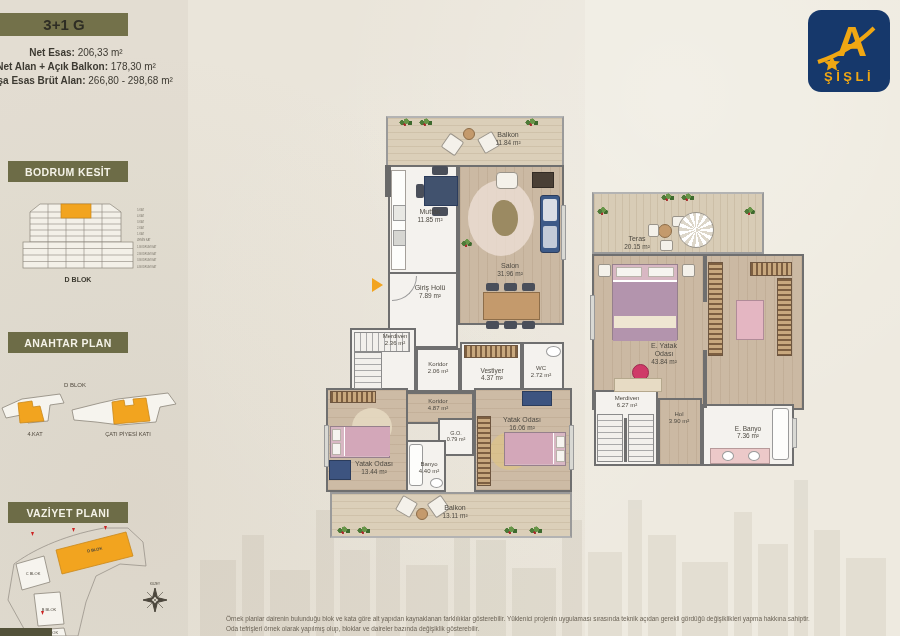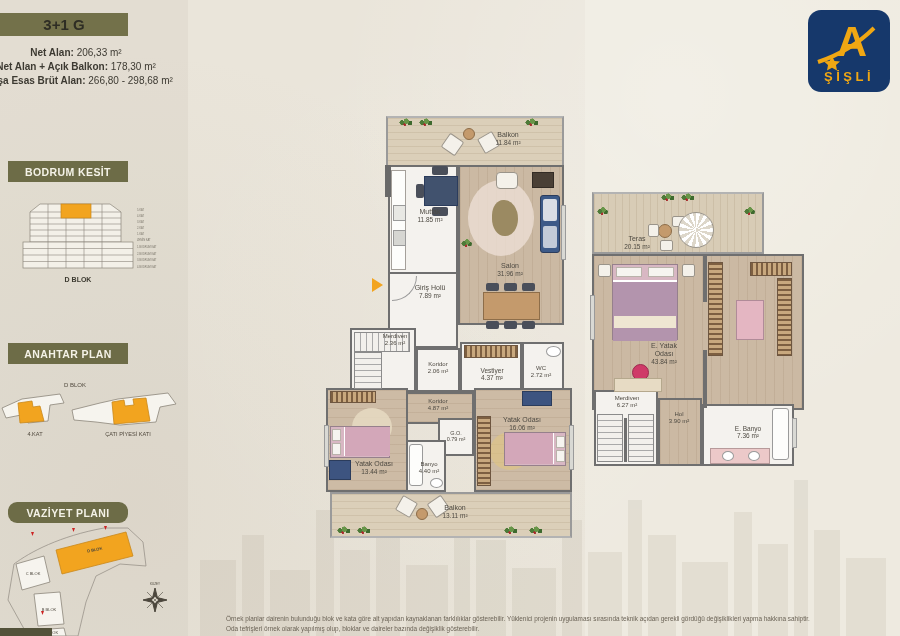"Net Alan:" b { text: Alan -> Esas }
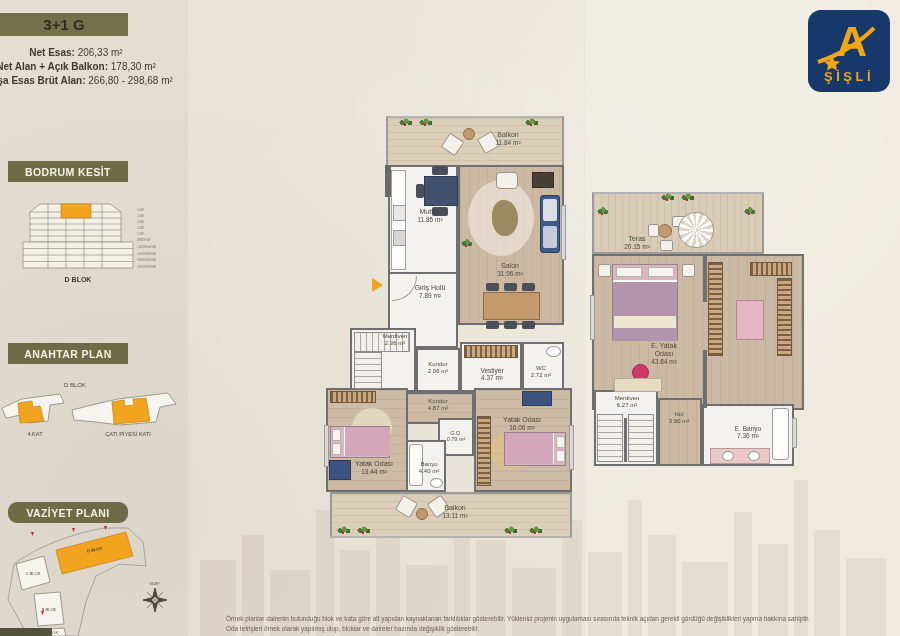"ANAHTAR PLAN" div.secbar { top: 343px -> 332px }
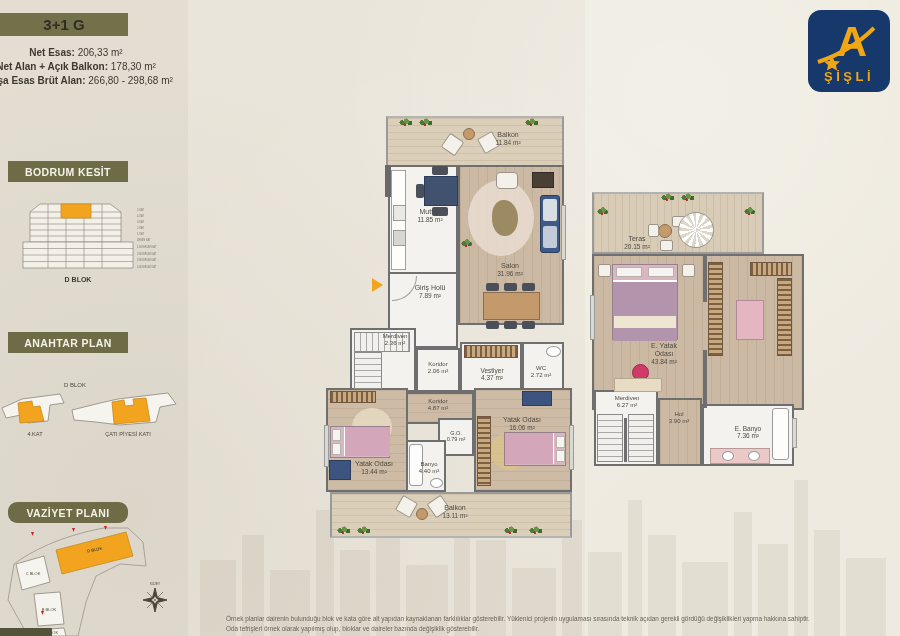"VAZİYET PLANI" div.secbar { border-radius: 9px -> none }
